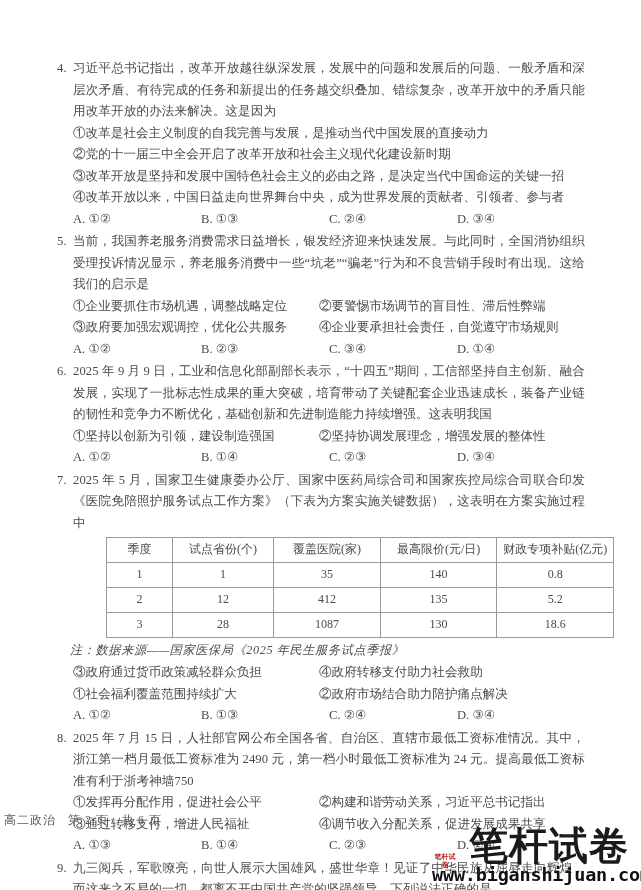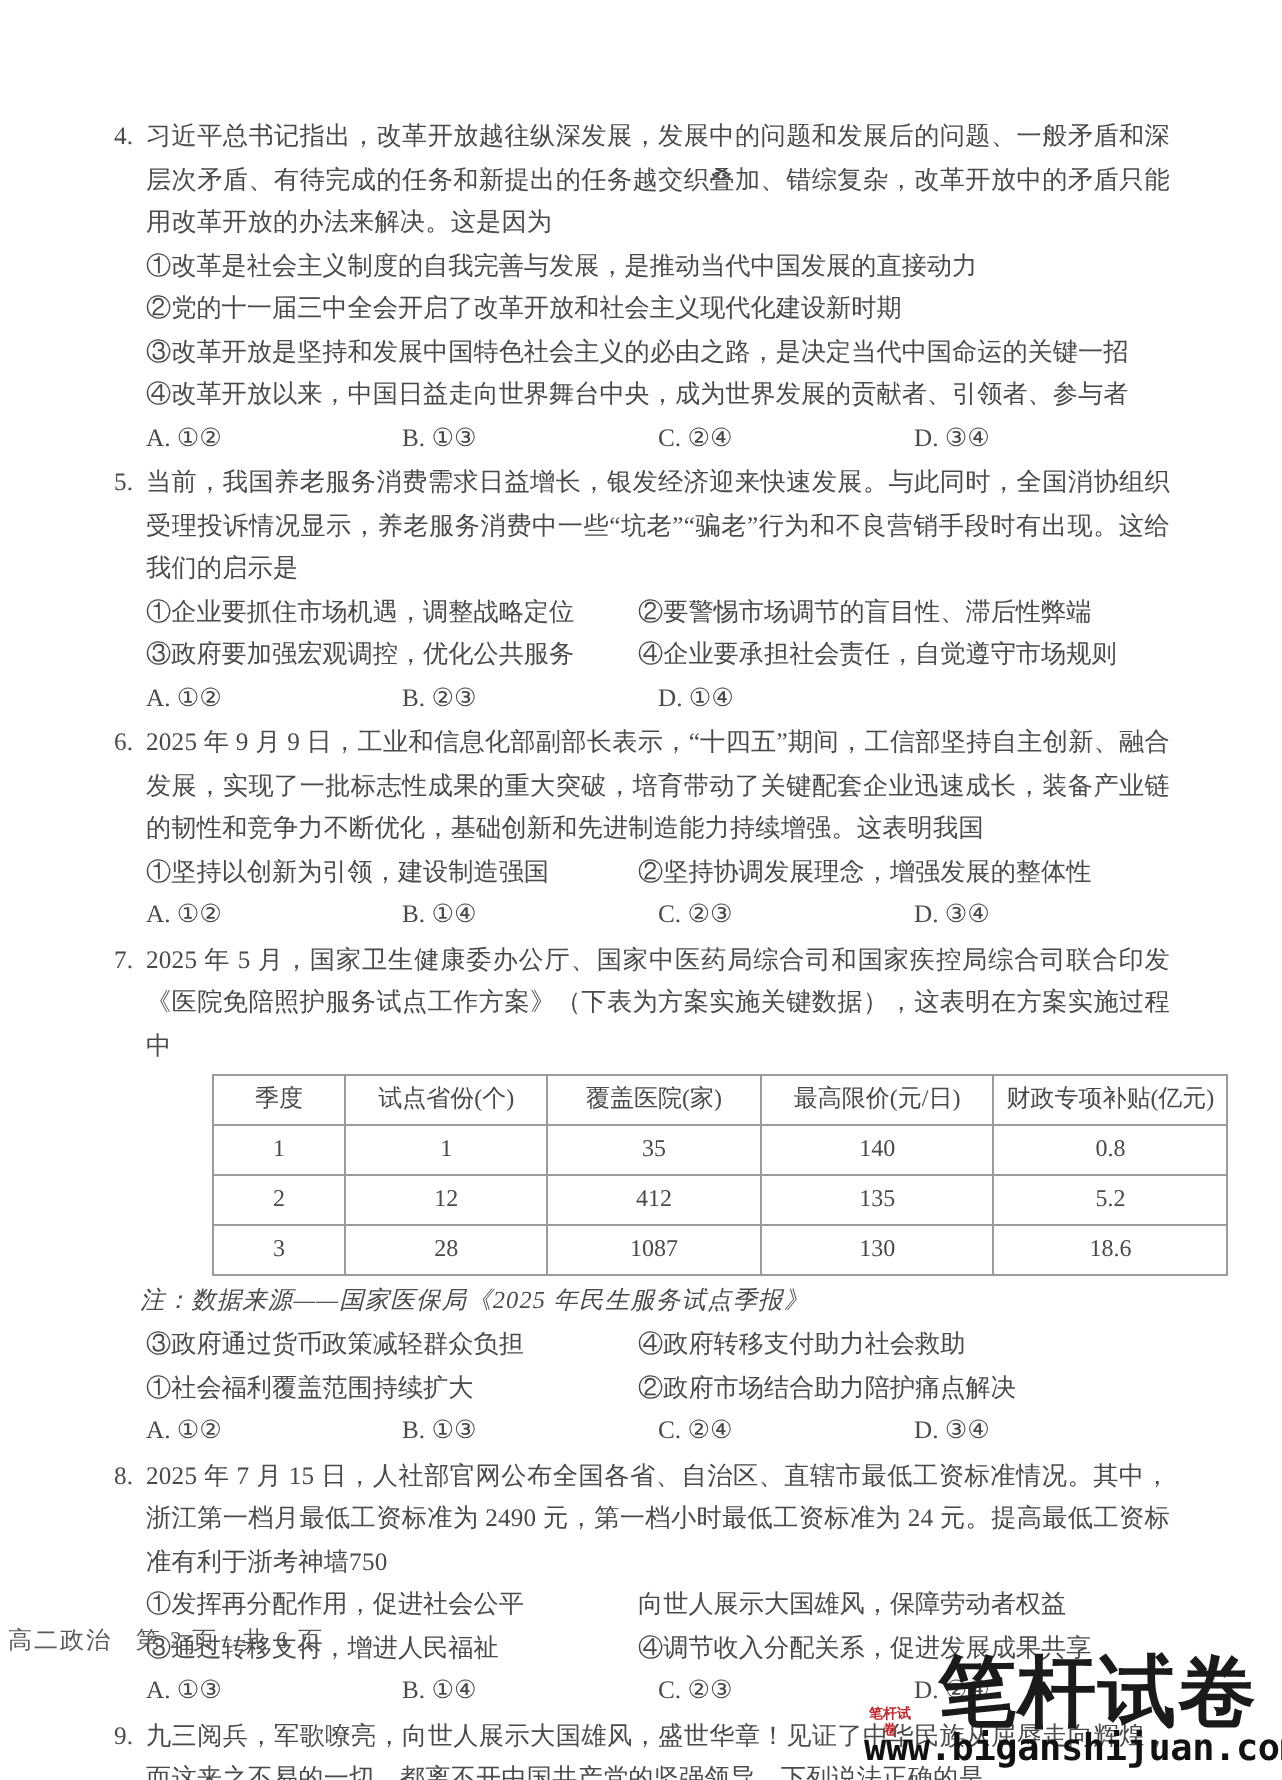"C. ③④" span.opt { html: none -> <span>C. ③④</span> }
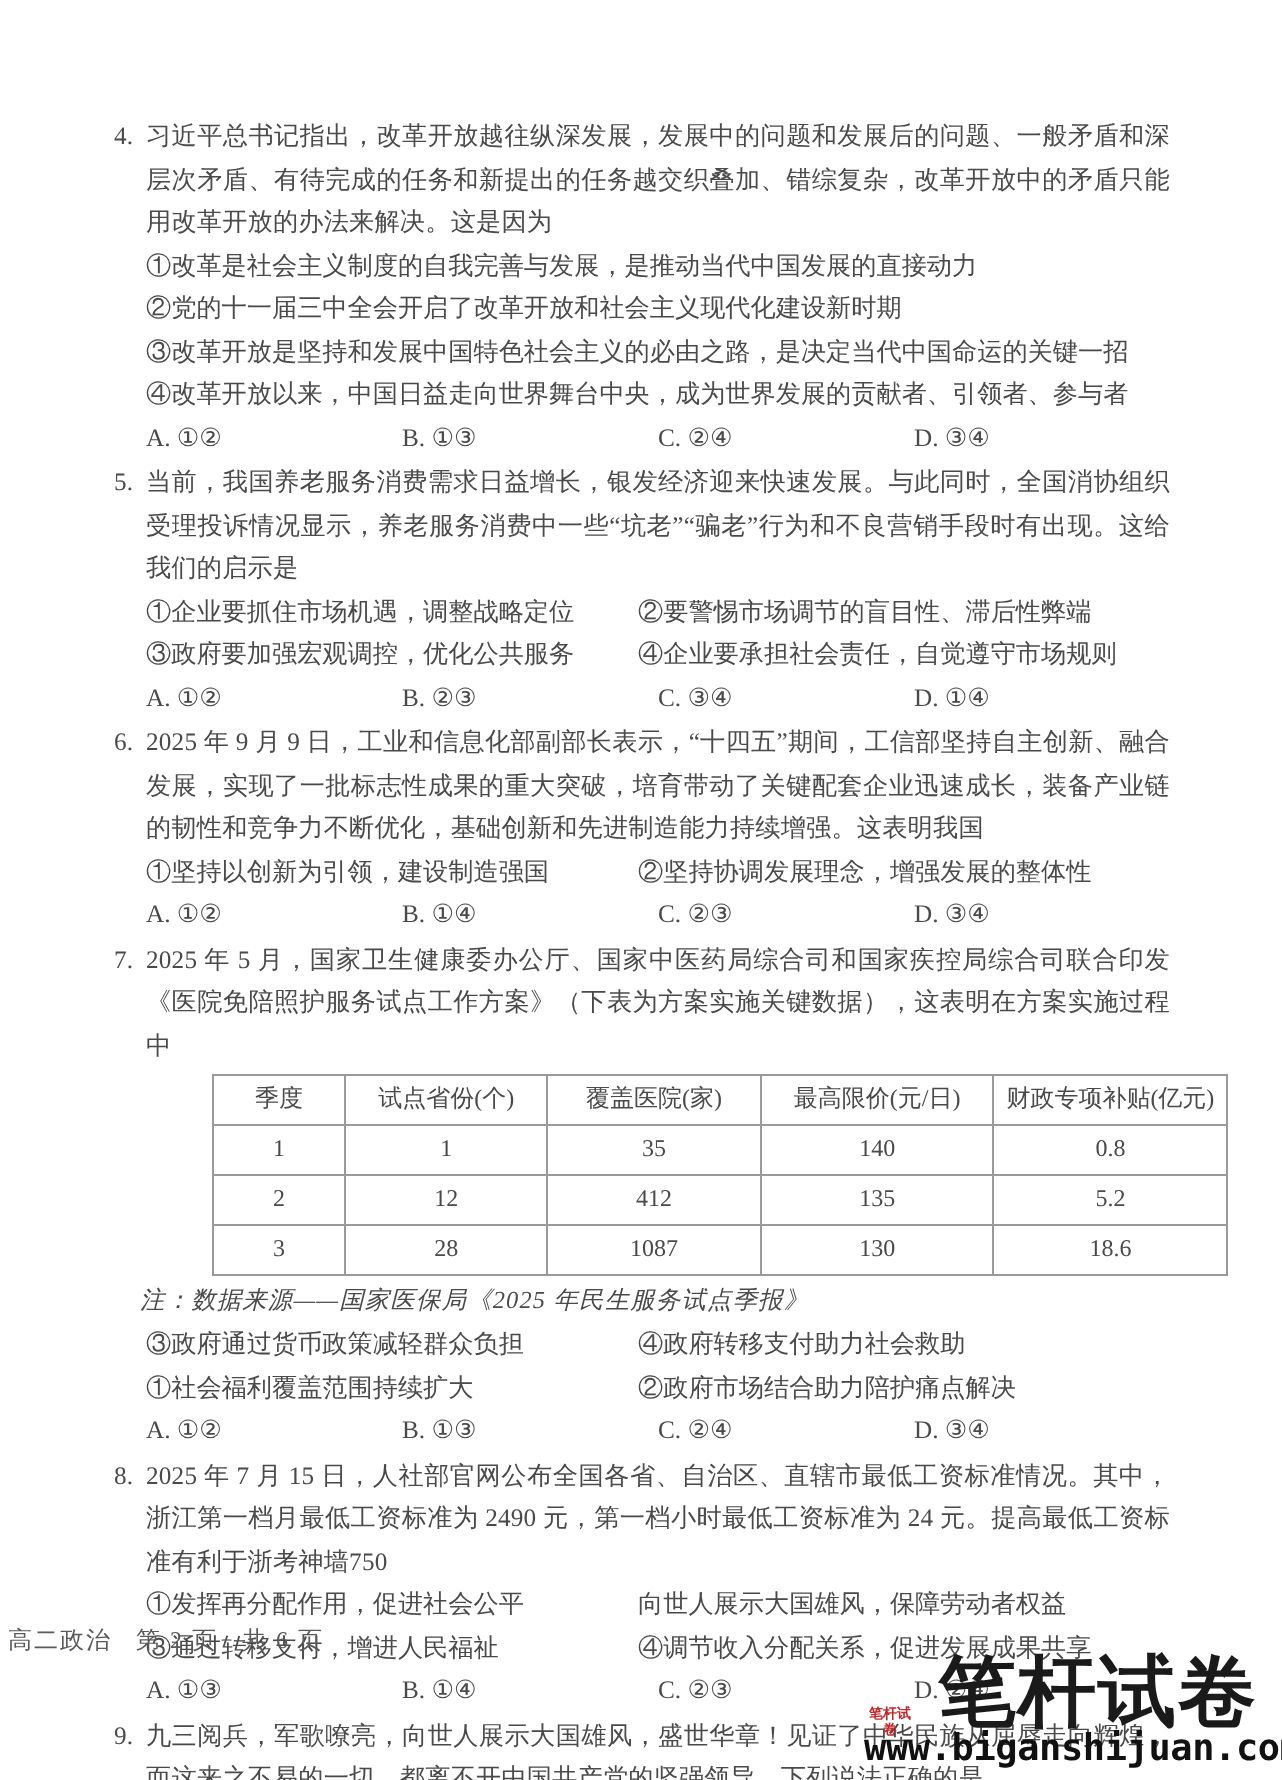"向世人展示大国雄风，保障劳动者权益" span.s-right { text: 向世人展示大国雄风，保障劳动者权益 -> ②构建和谐劳动关系，习近平总书记指出 }
